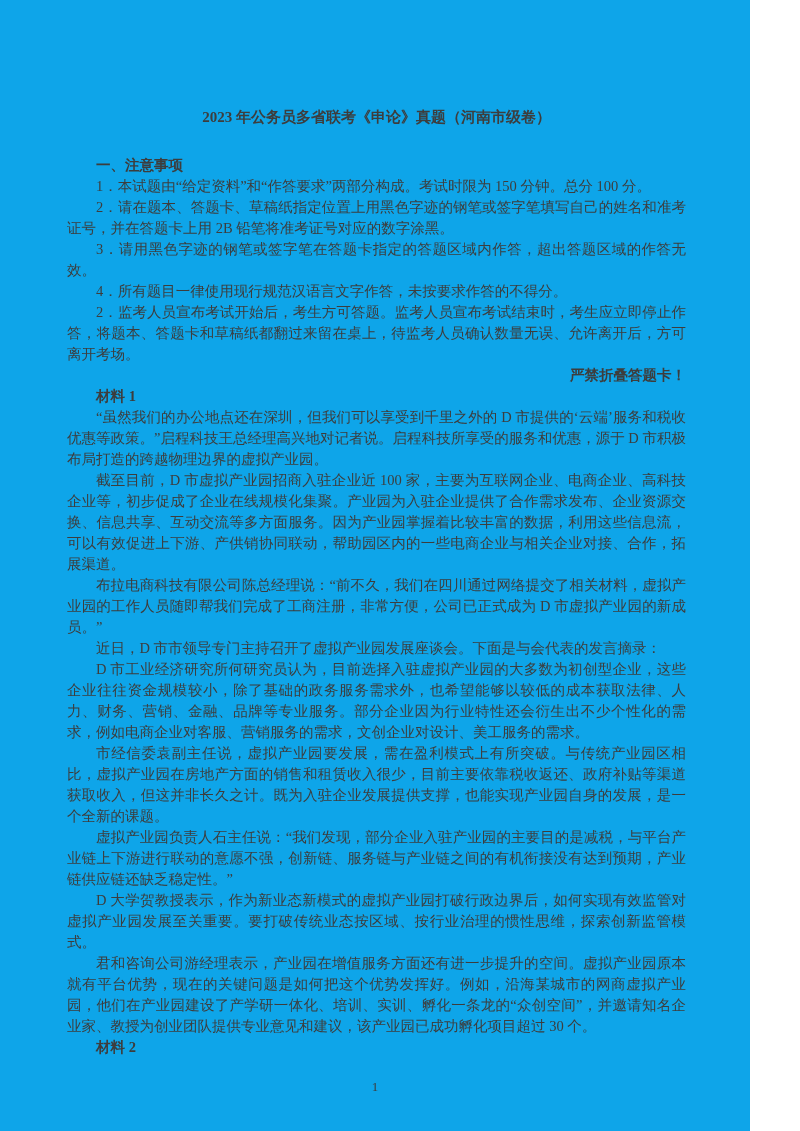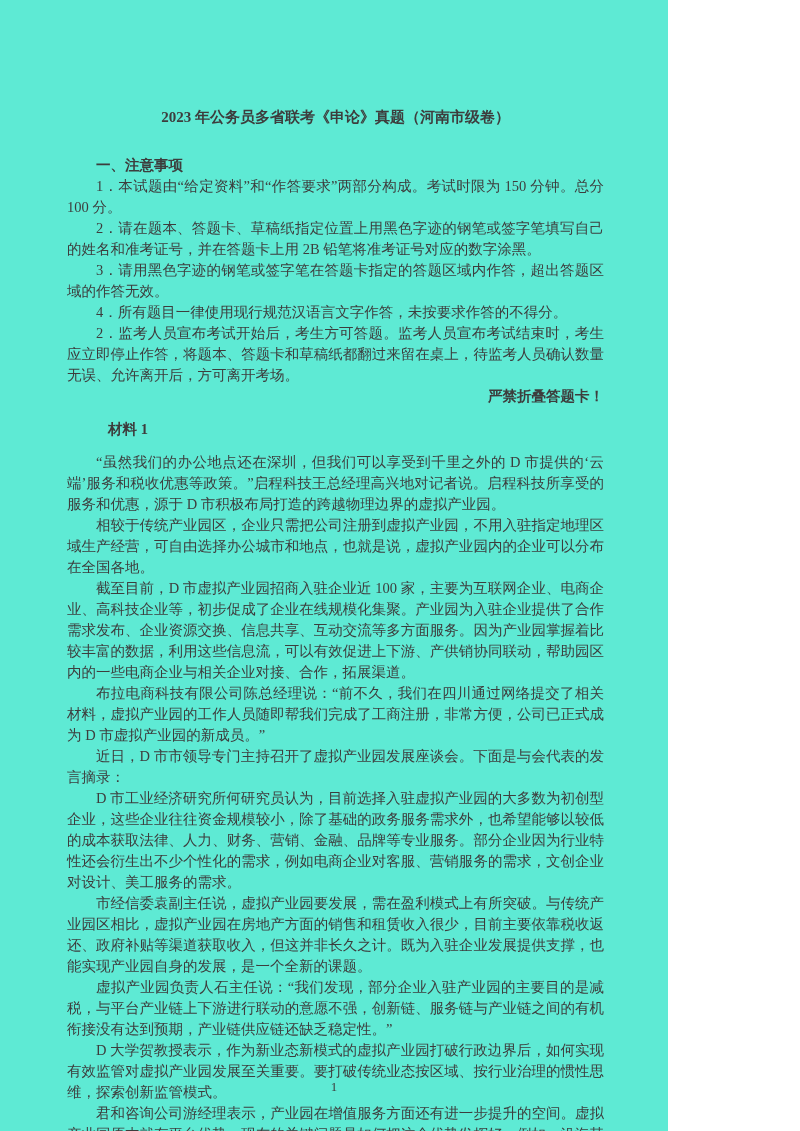"2023 年公务员多省联考《申论》真题（河南市级卷）" .page { background: #5eead4 -> #0ea5e9; width: 668px -> 750px }
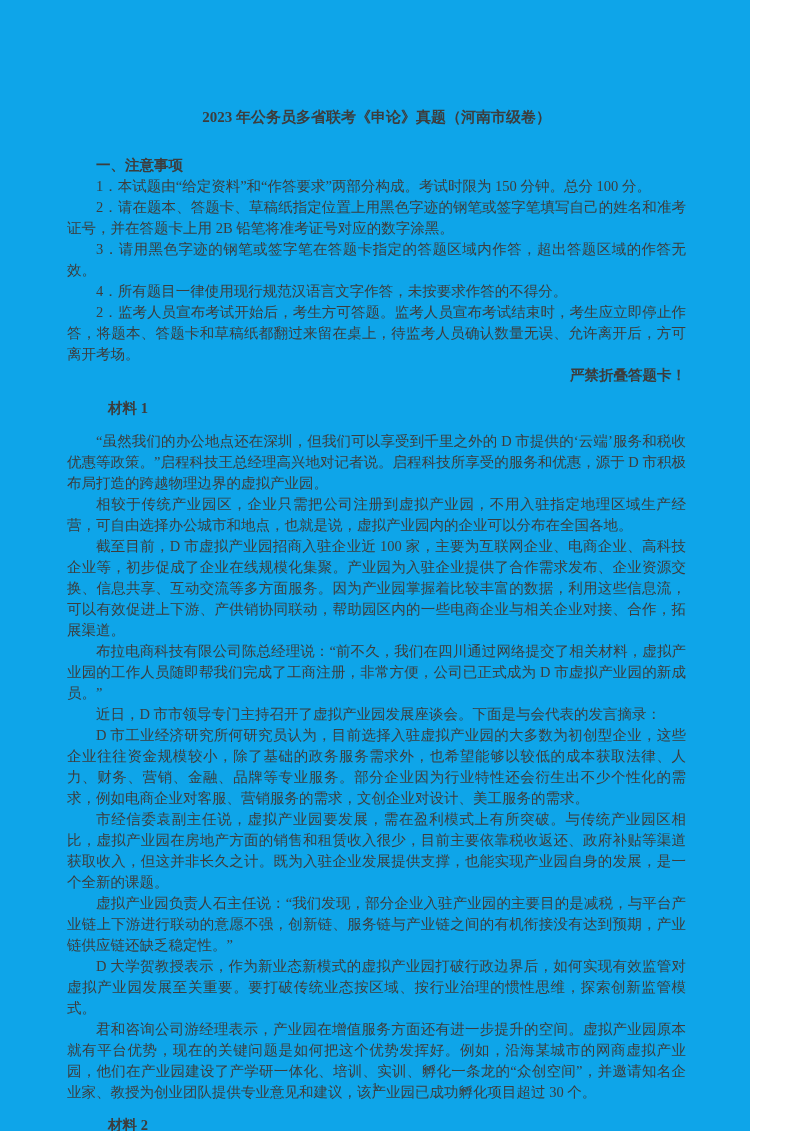"材料 1" .mat-heading { margin: 12px -> 0 }
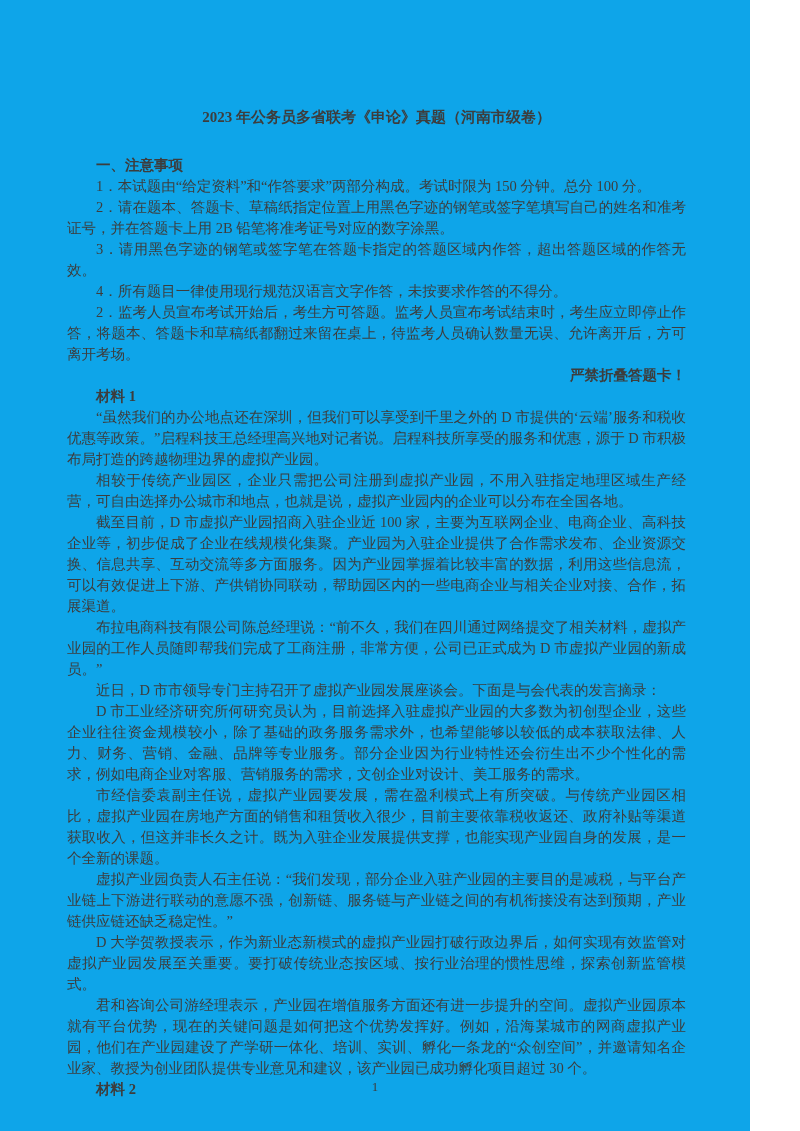"相较于传统产业园区，企业只需把公司注册到虚拟产业园，不用入驻指定地理区域生产经营" p.para { html: <p>相较于传统产业园区，企业只需把公司注册到虚拟产业园，不用入驻指定地理区域生产经营，可自由选择办公城市和地点，也就是说，虚拟产业园内的企业可以分布在全国各地。</p> -> none }
